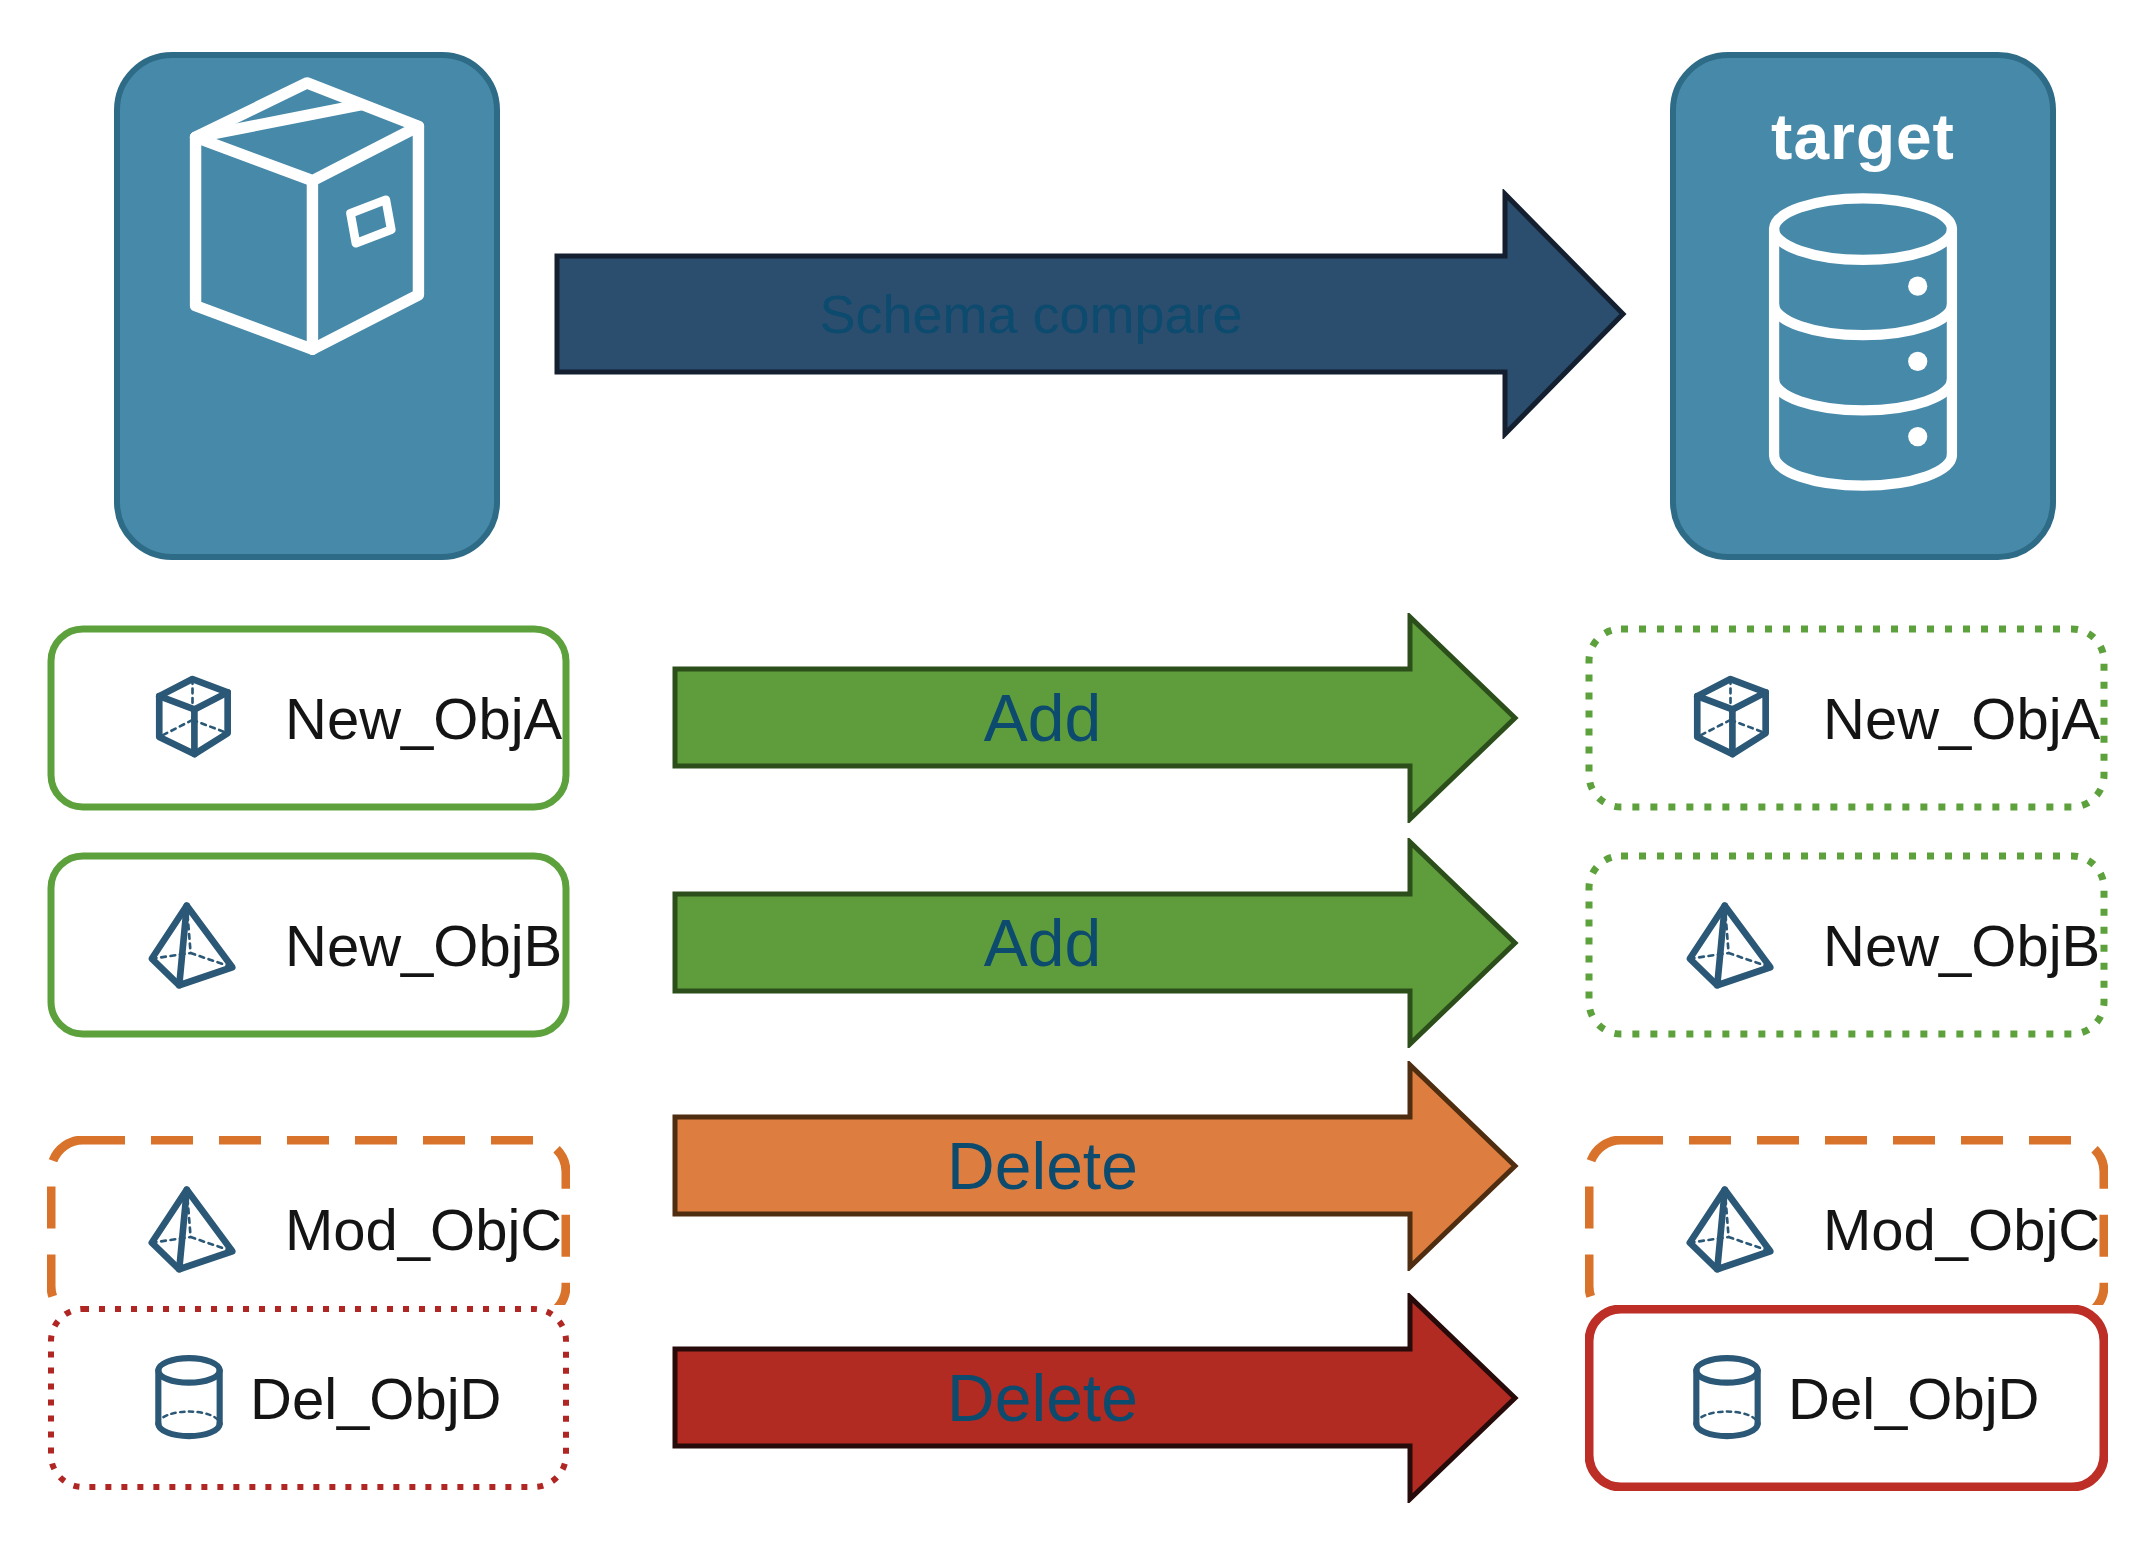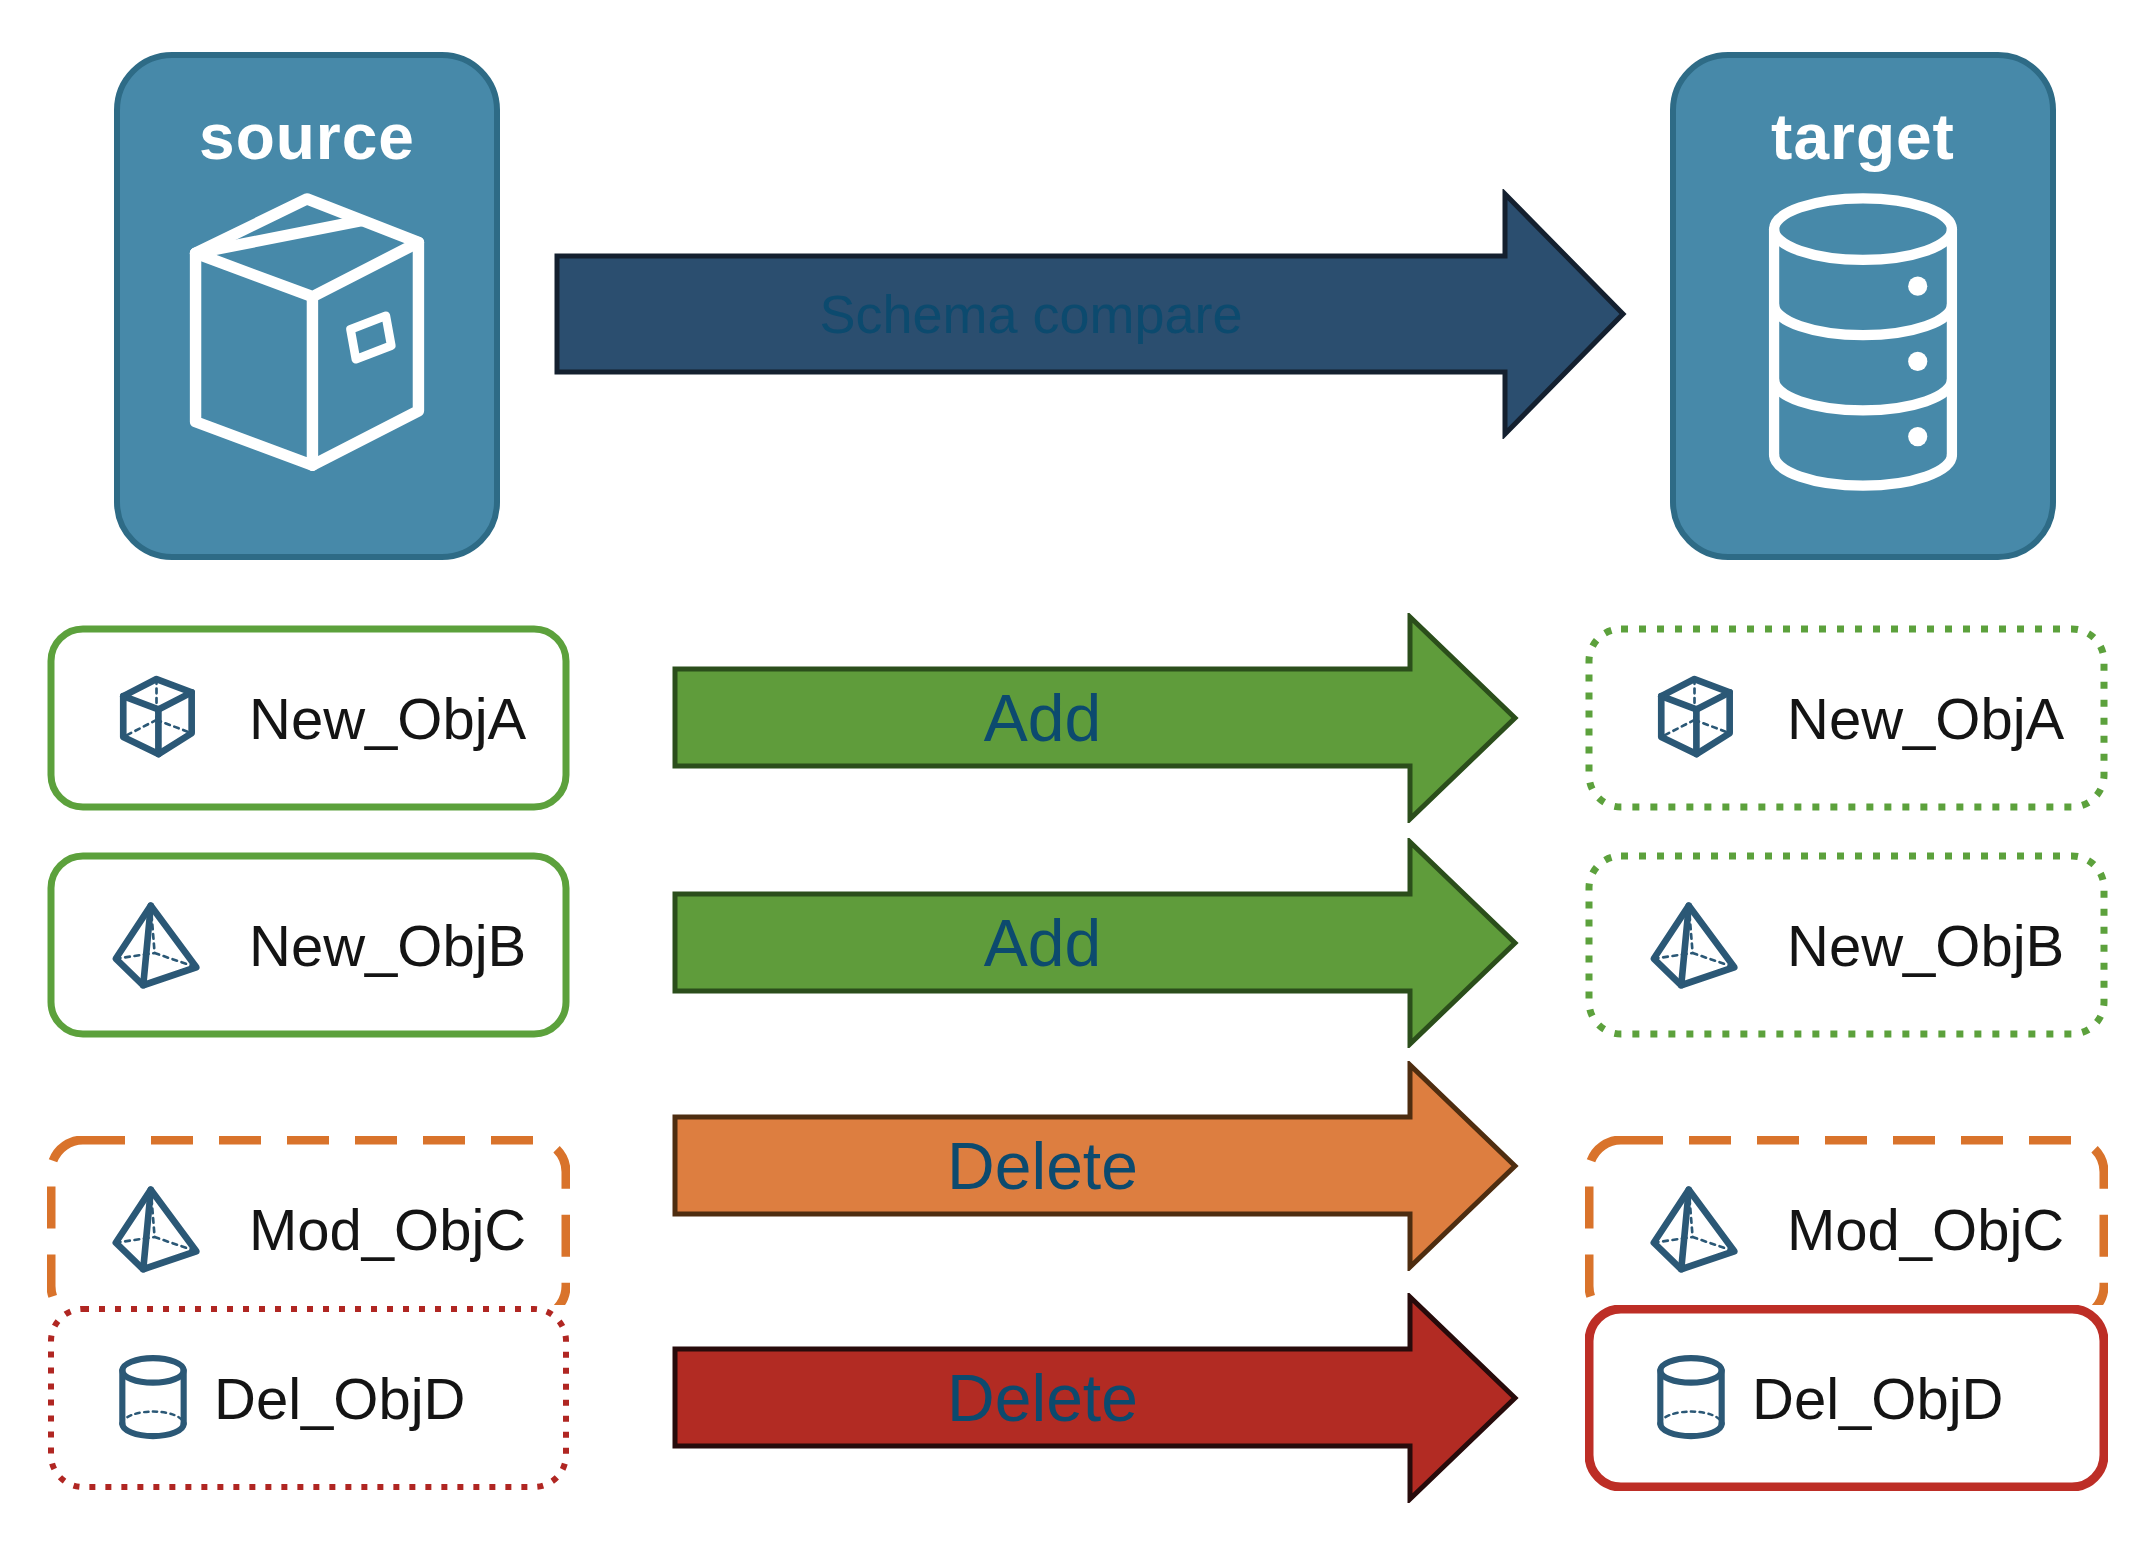"source" div.node-label { html: <div>source</div> -> none }
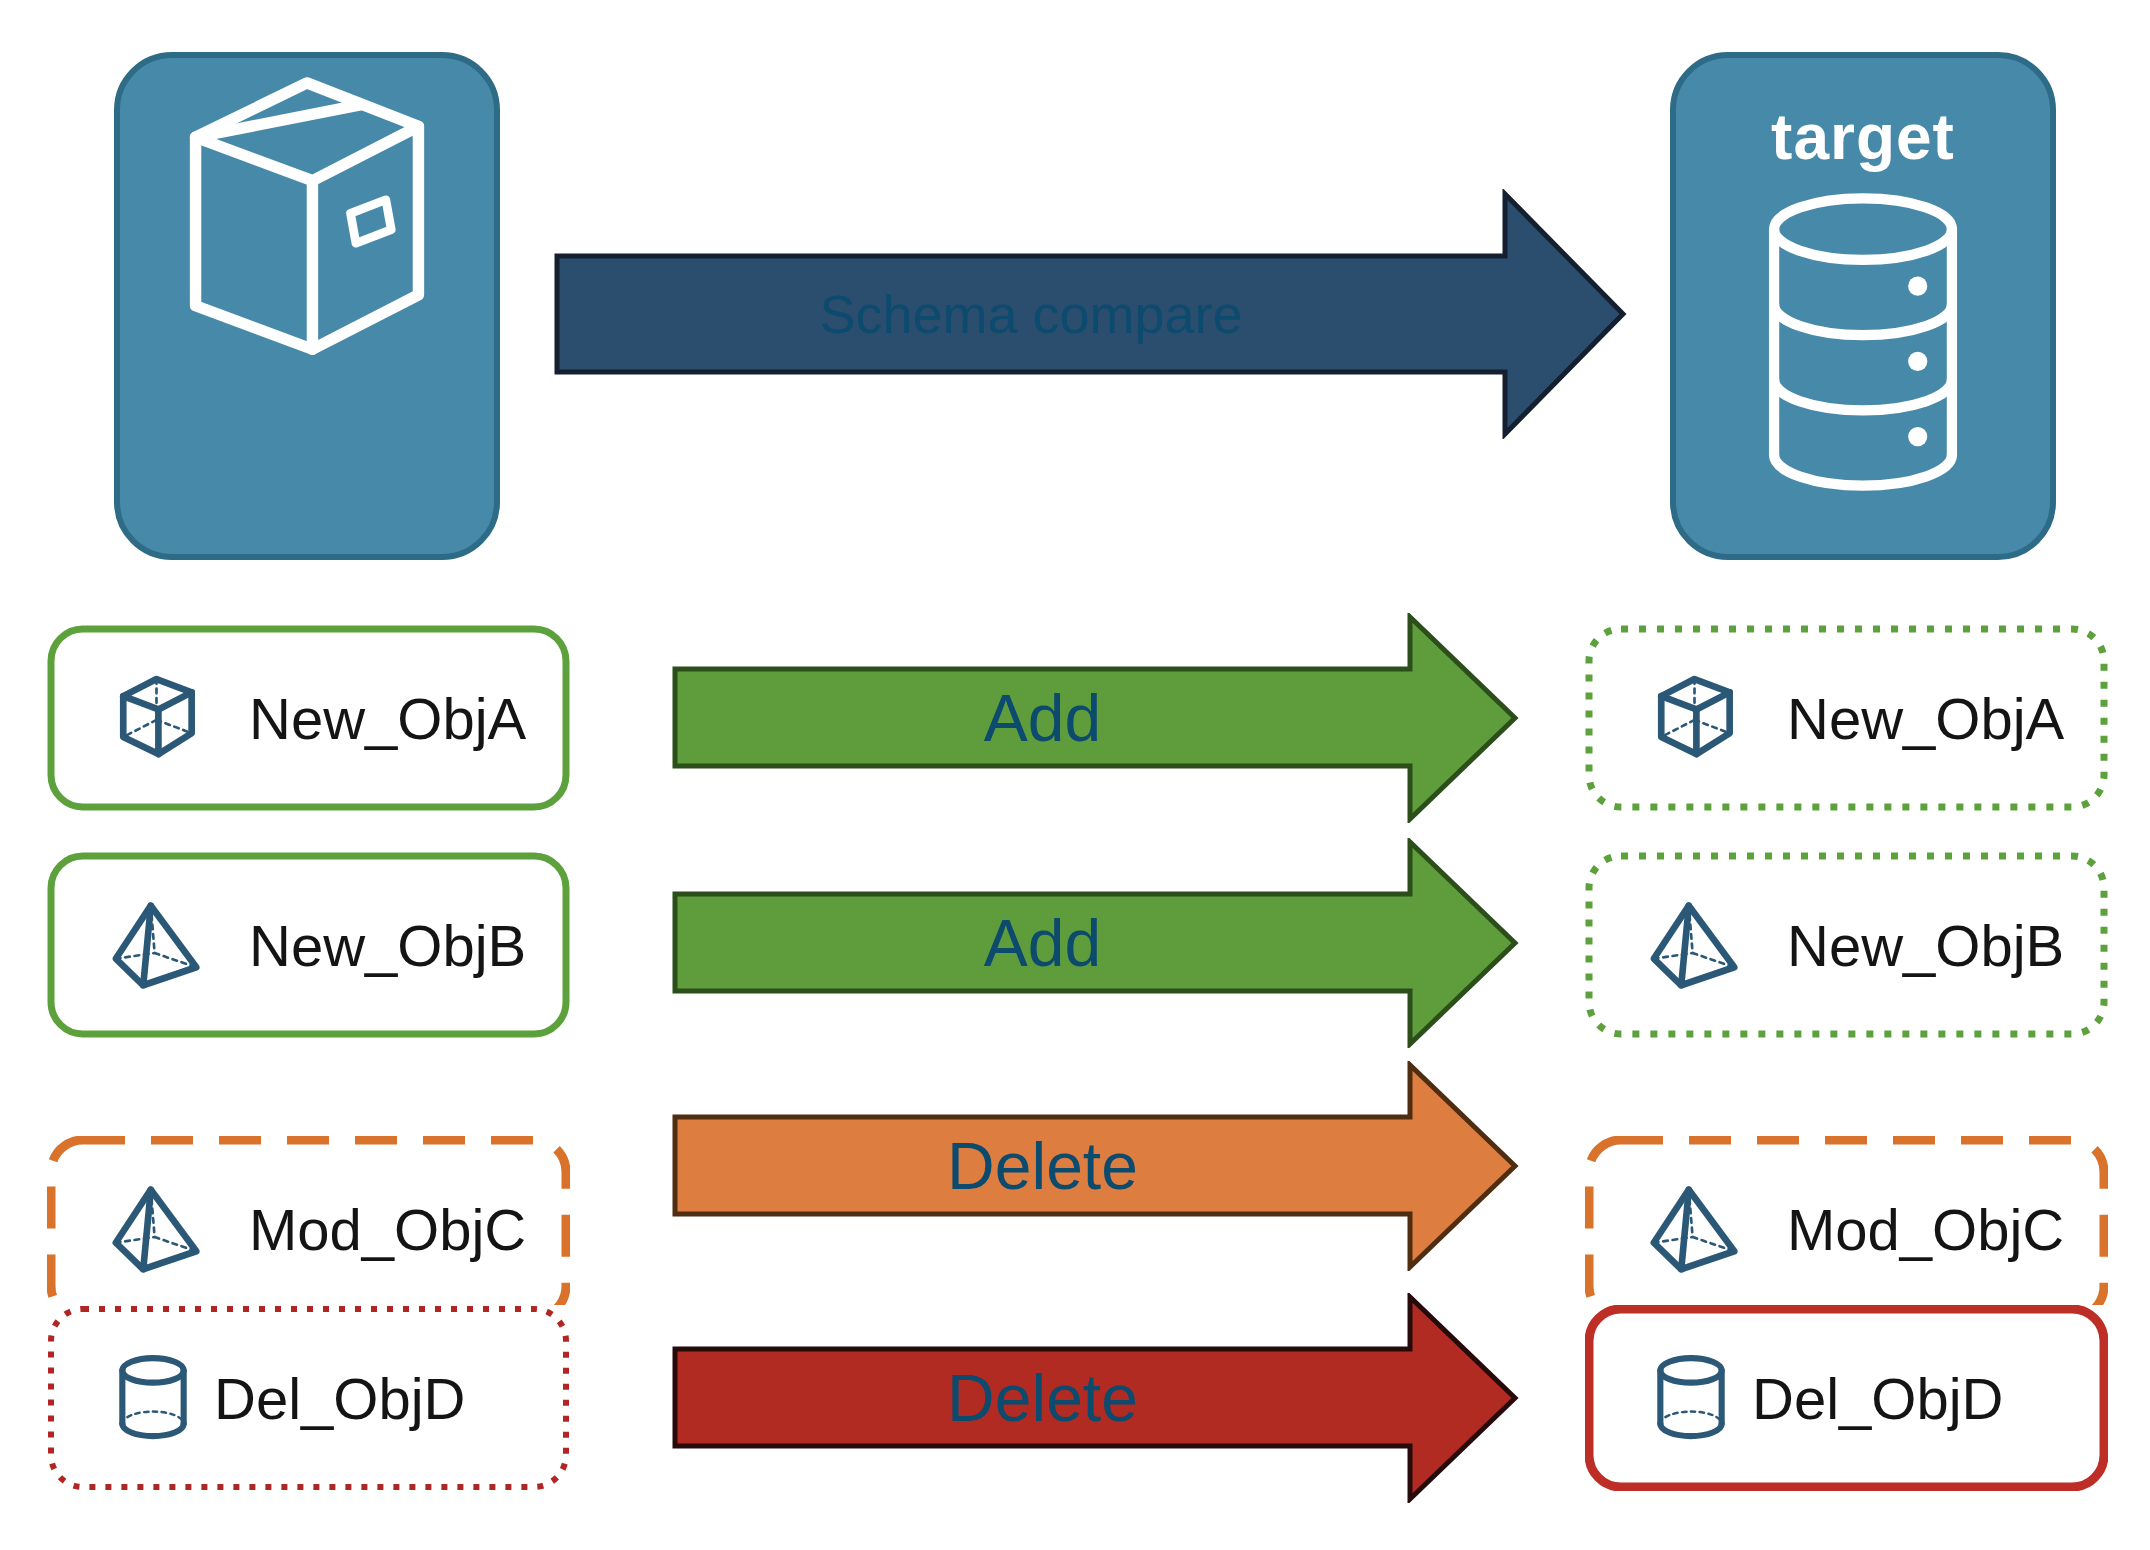"New_ObjA" .obj-box { padding-left: 62px -> 98px }
